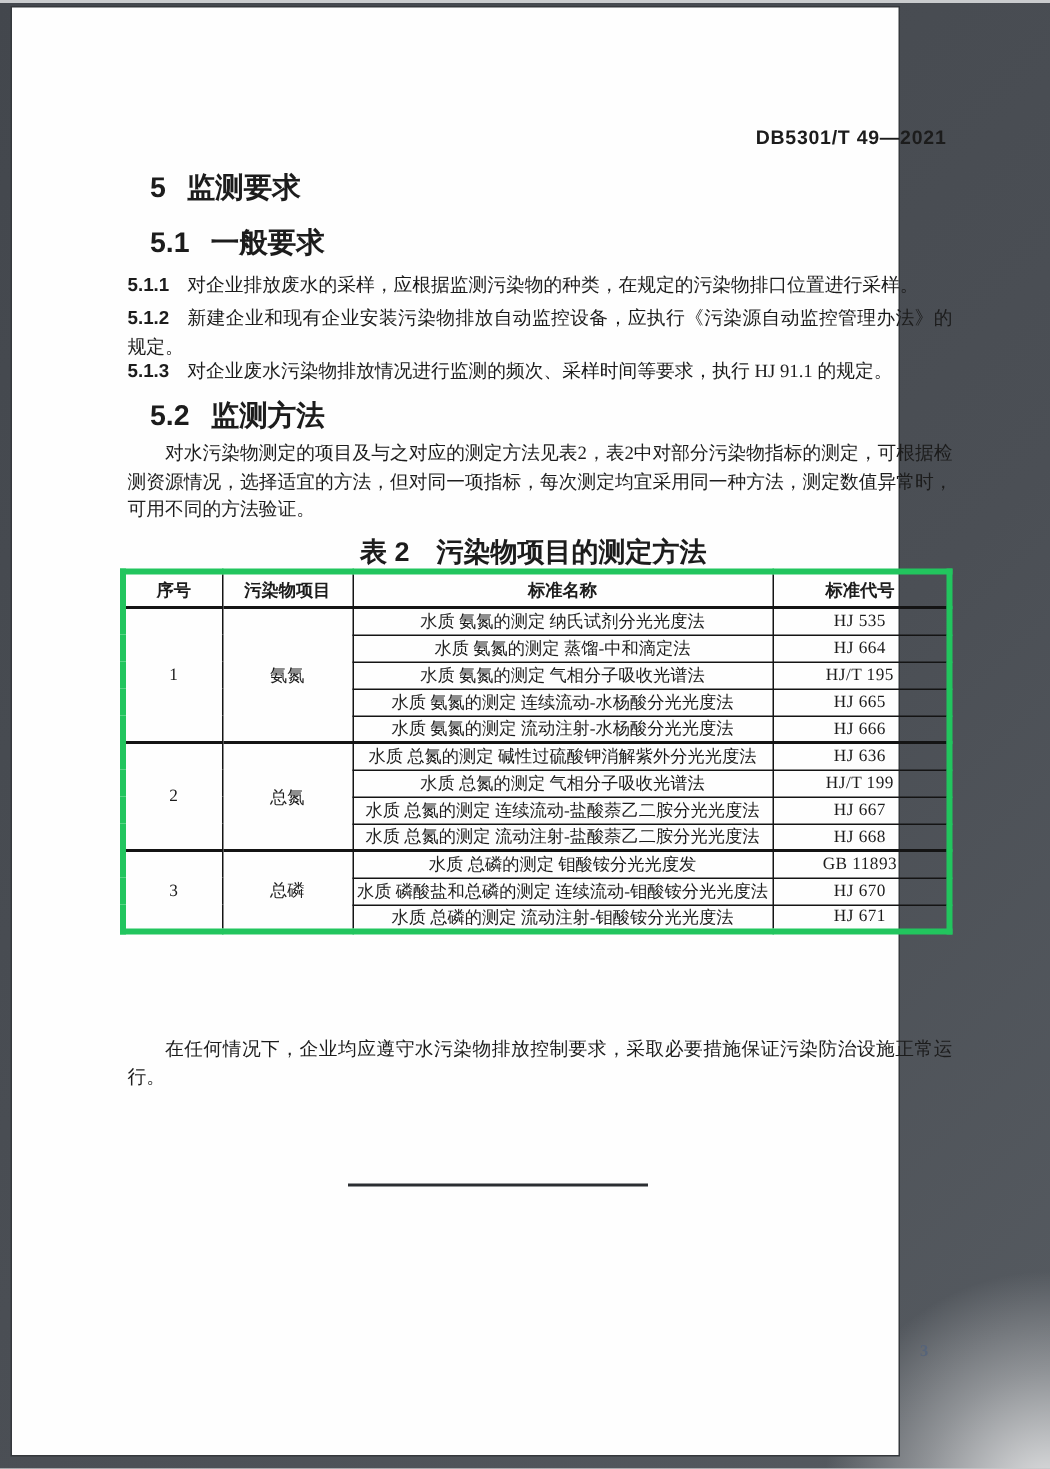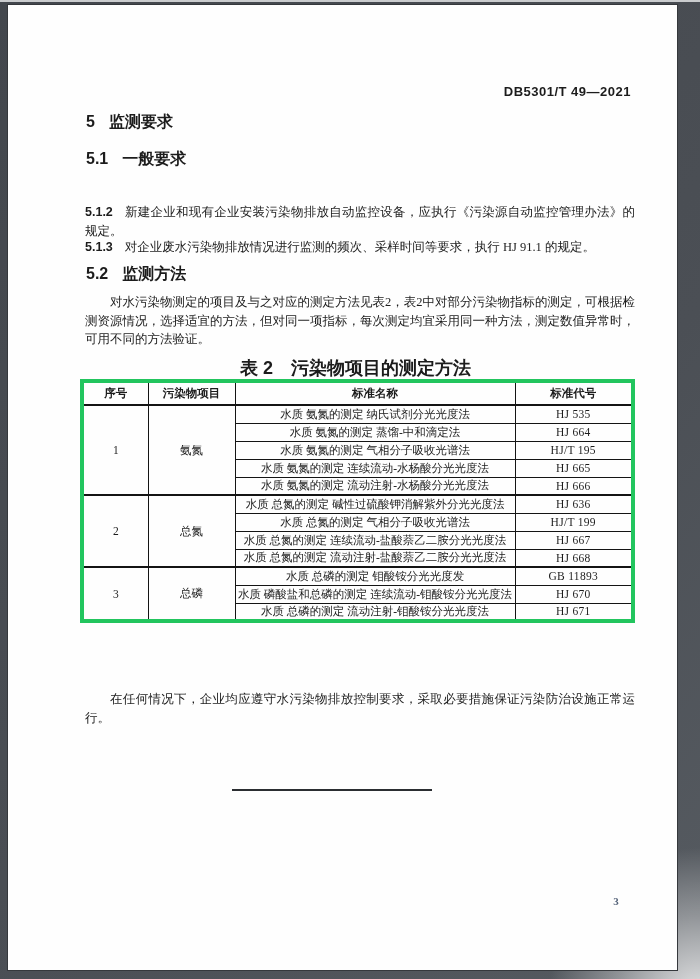"DB5301/T 49—2021" .page { width: 669px -> 591px }
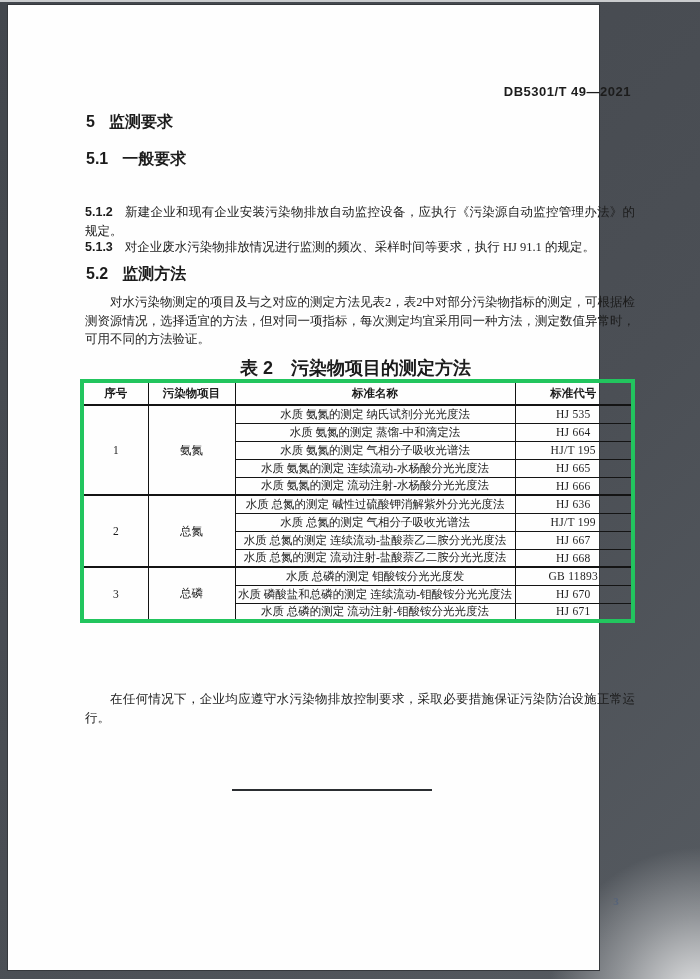"5 监测要求" .heading { font-size: 16px -> 19px; left: 78px -> 92px }
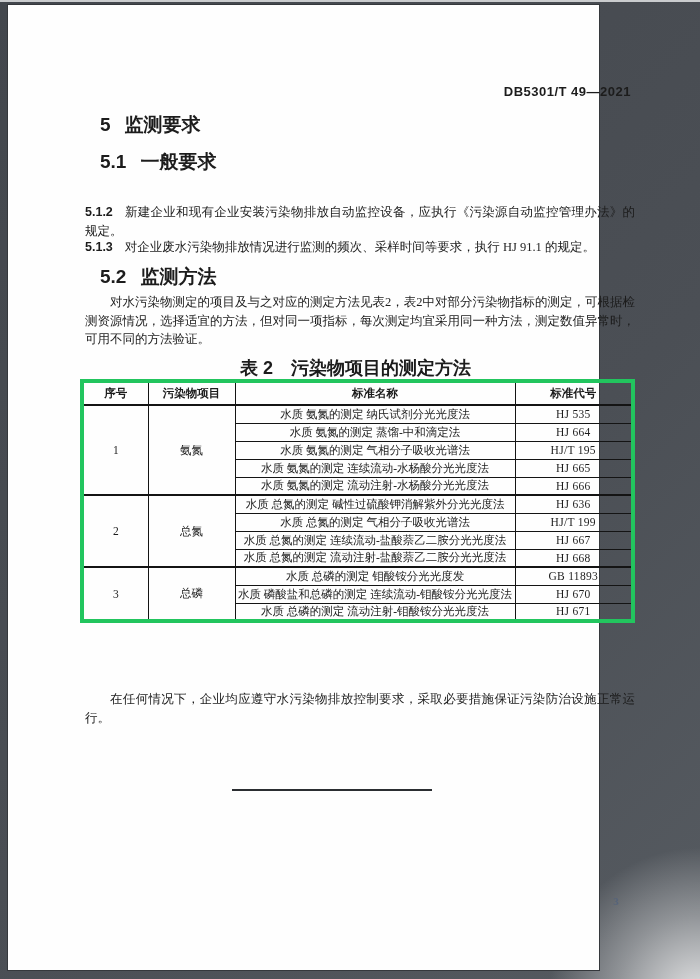"5.1.1" div.abs { html: none -> <div> <span>5.1.1</span><span>对企业排放废水的采样，应根据监测污染物的种类，在规定的污染物排口位置进行采样。</span> </div> }
